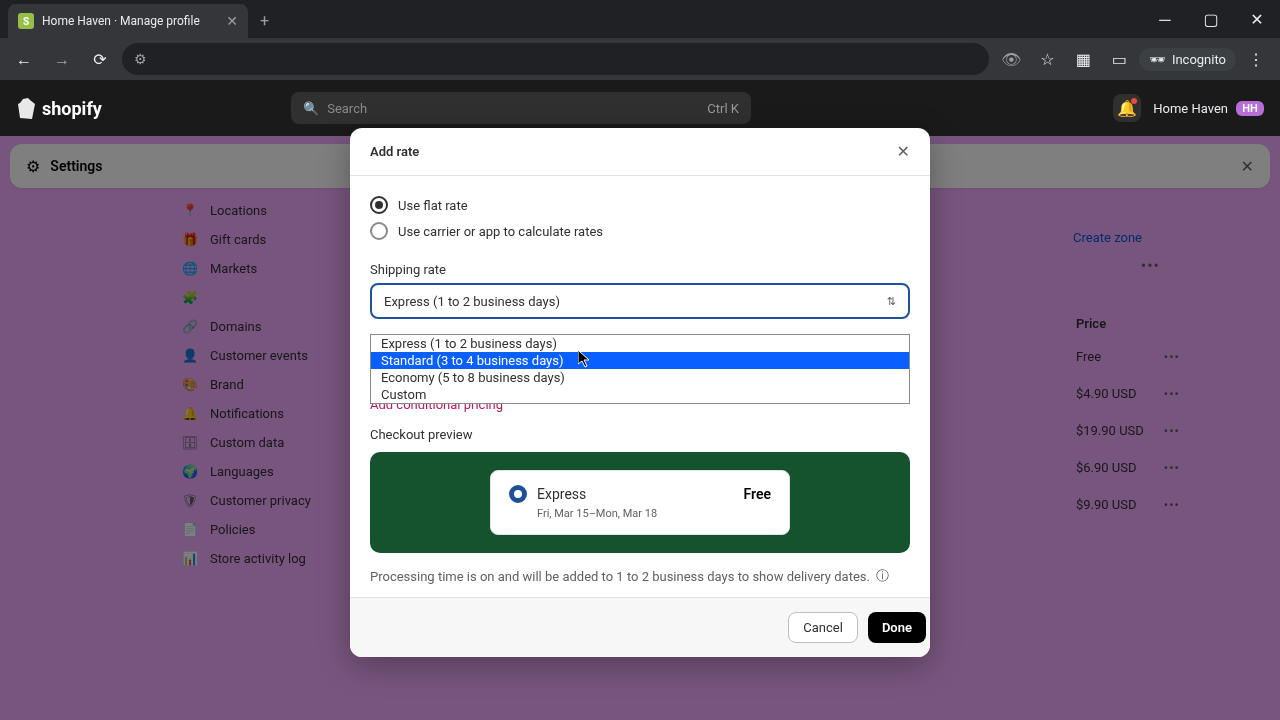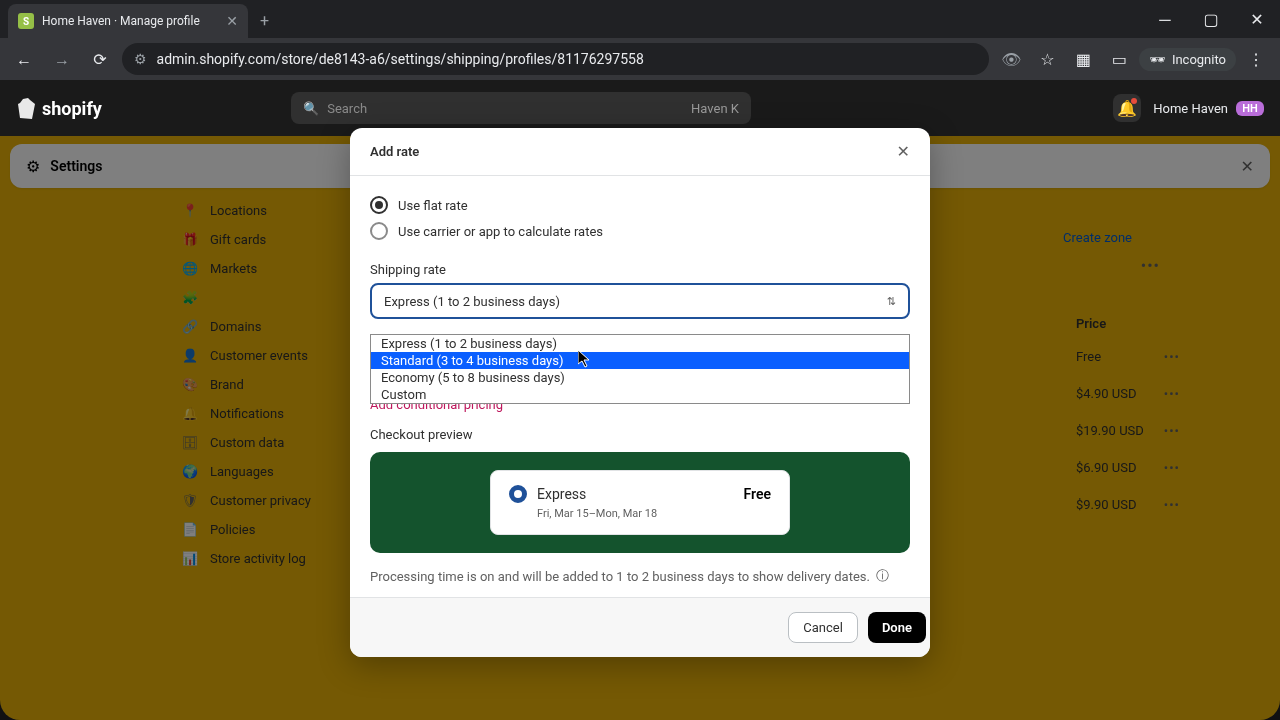"admin.shopify.com/store/de8143-a6/settin" span.url-text { html: <span>admin.shopify.com/store/de8143-a6/settings/shipping/profiles/81176297558</span> -> none }
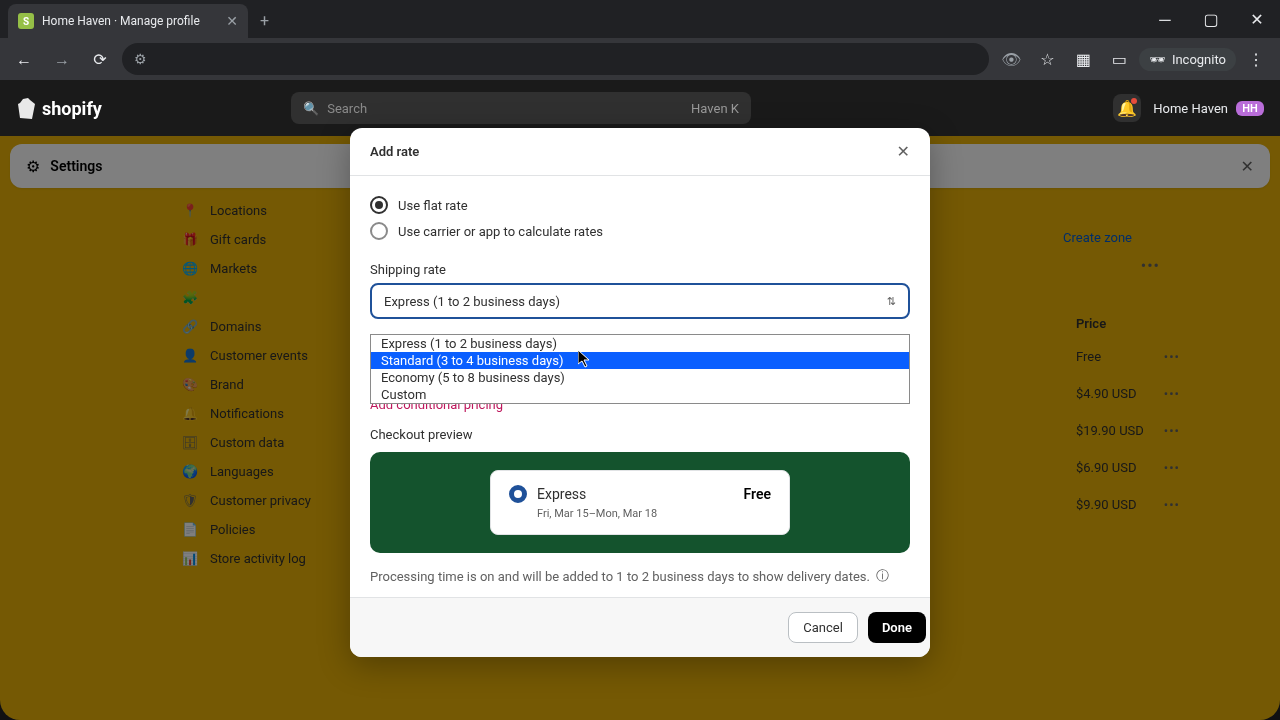"shopify" .app { background: #eab308 -> #f0abfc; border-radius: 20px -> none }
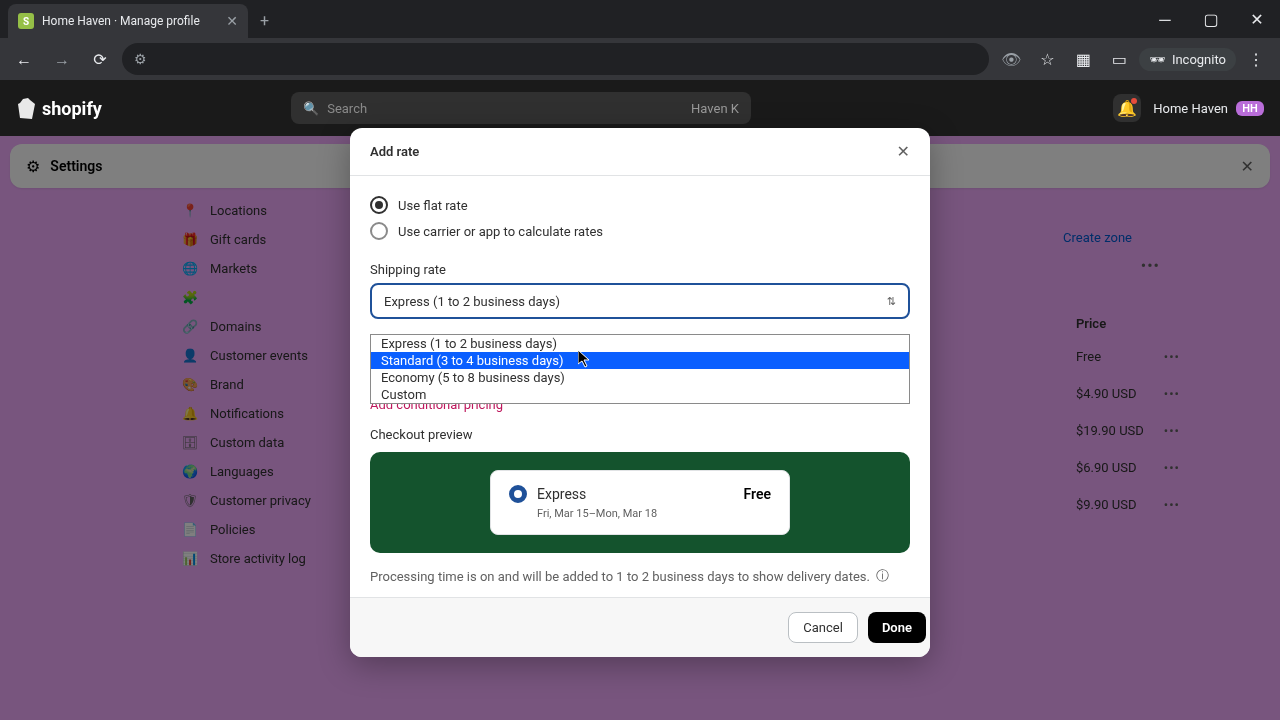"Haven K" span.kbd { text: Haven -> Ctrl }
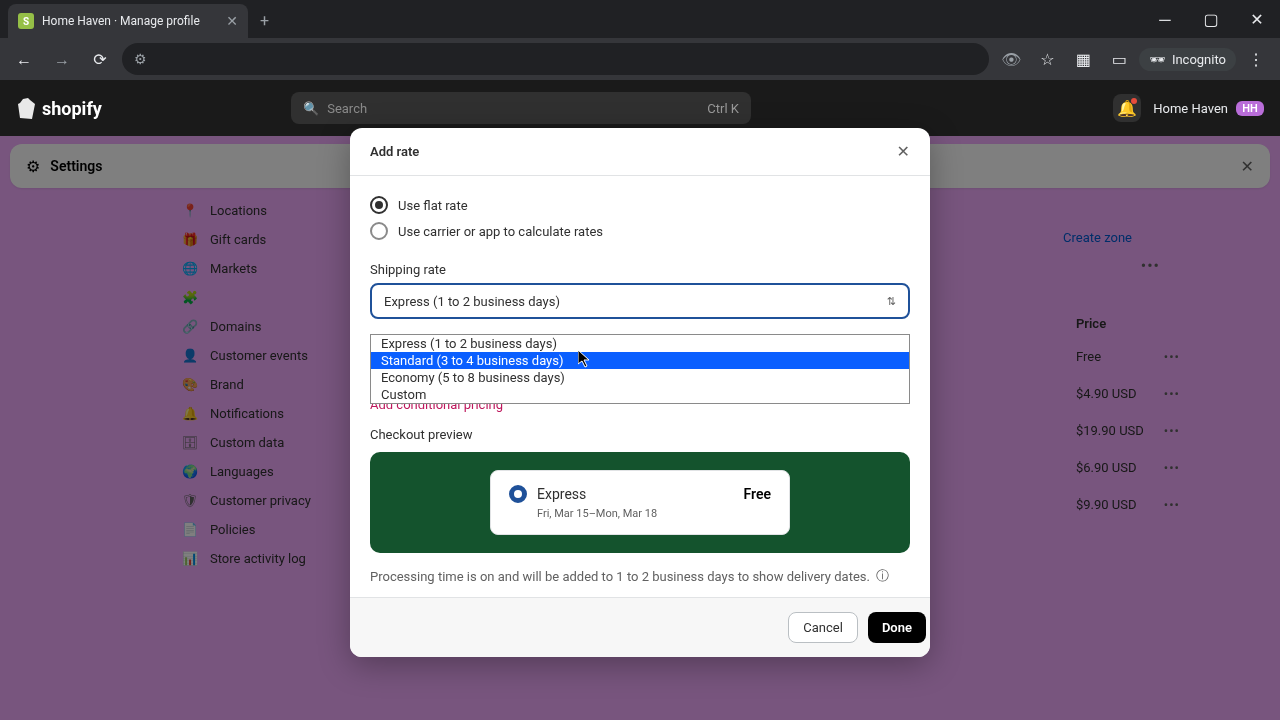"Create zone" .zone-link { right: 148px -> 138px }
